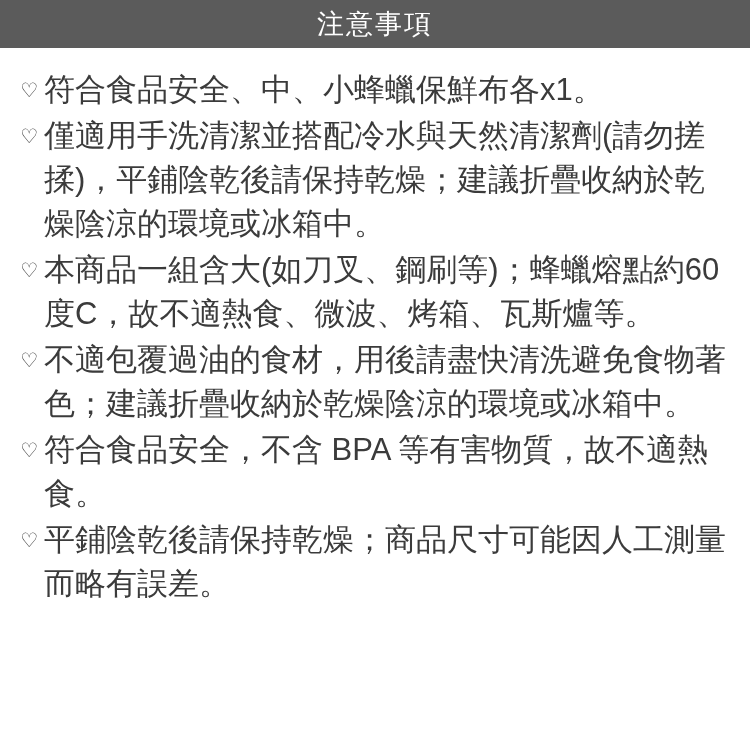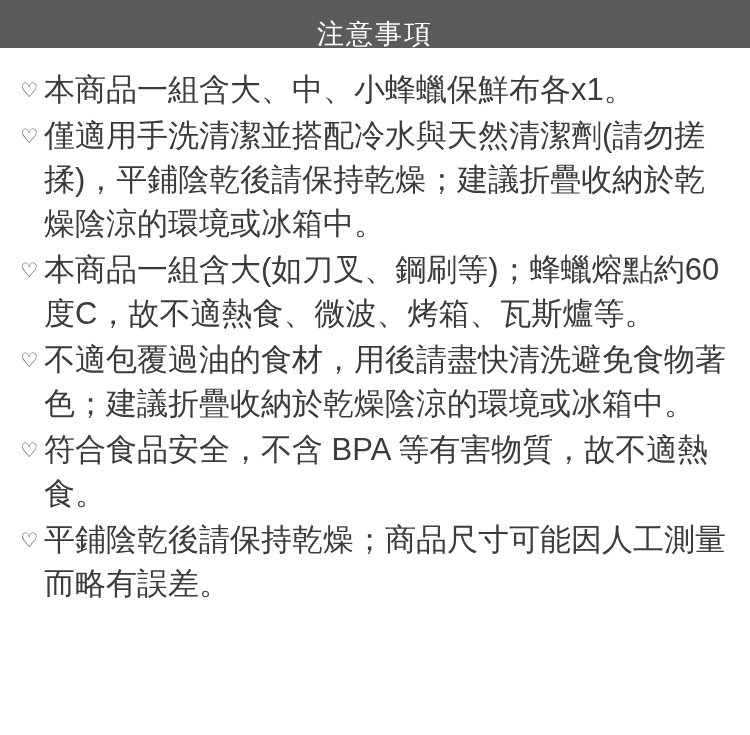"注意事項" .header { align-items: flex-end -> center }
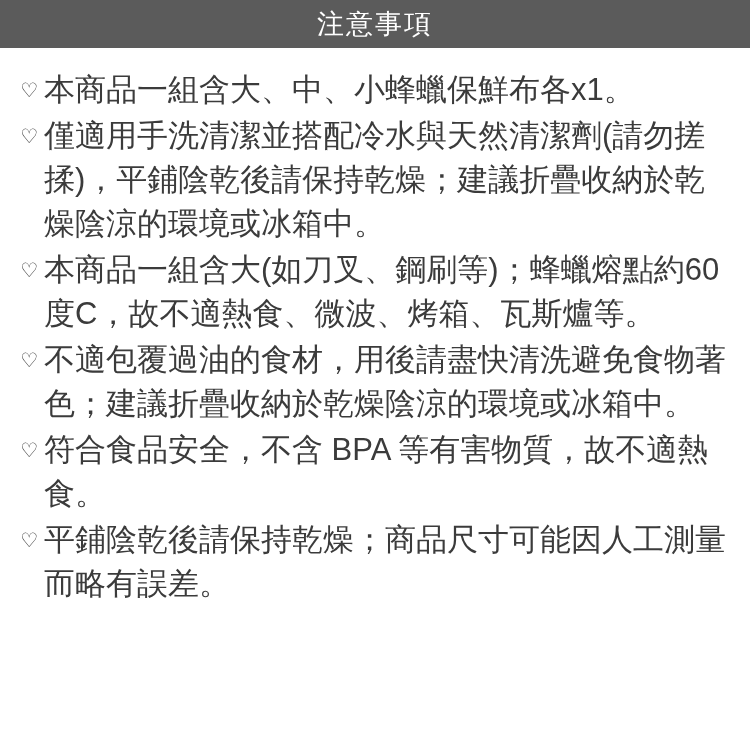"本商品一組含大、中、小蜂蠟保鮮布各x1。" span.note-text { text: 本商品一組含大 -> 符合食品安全 }
